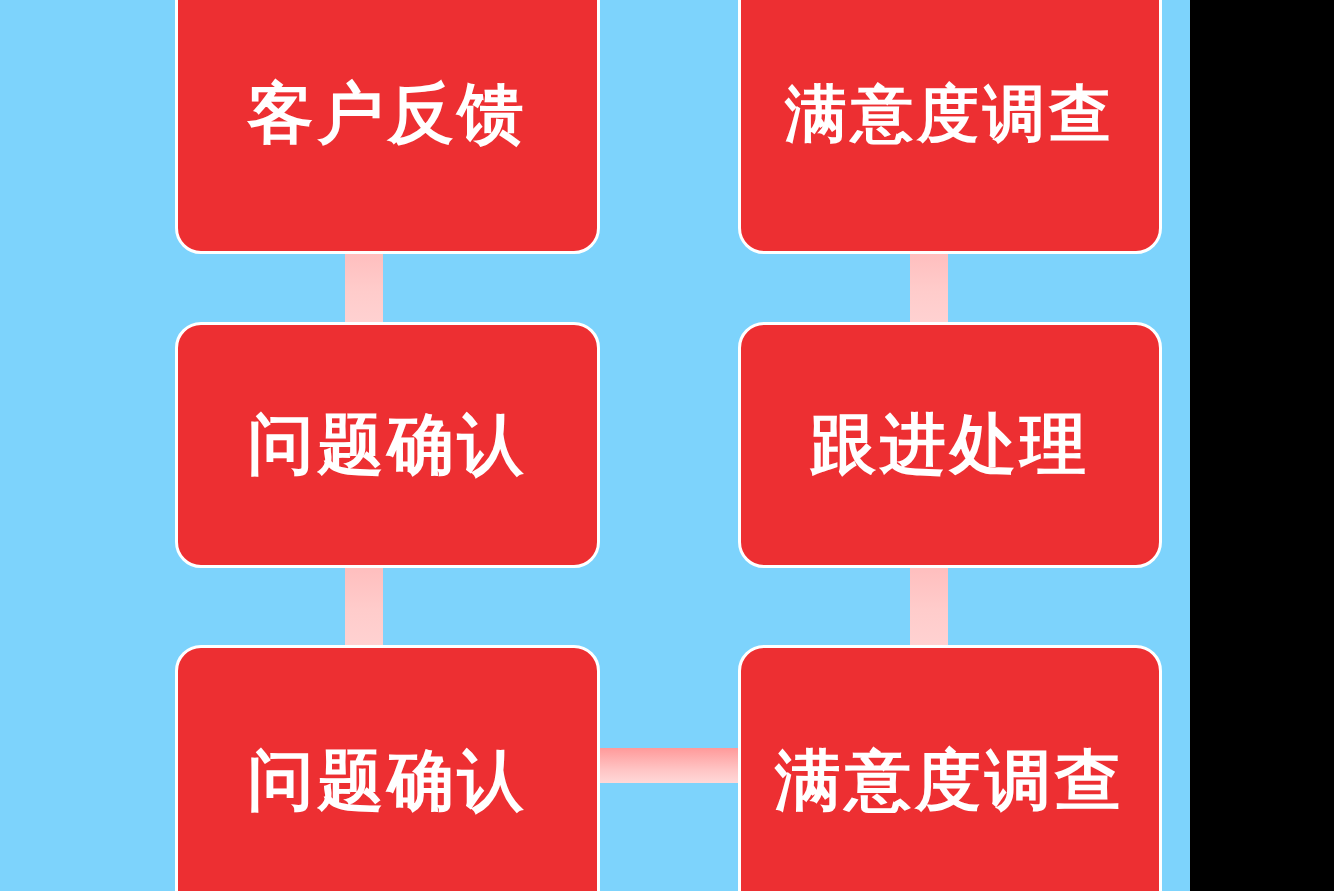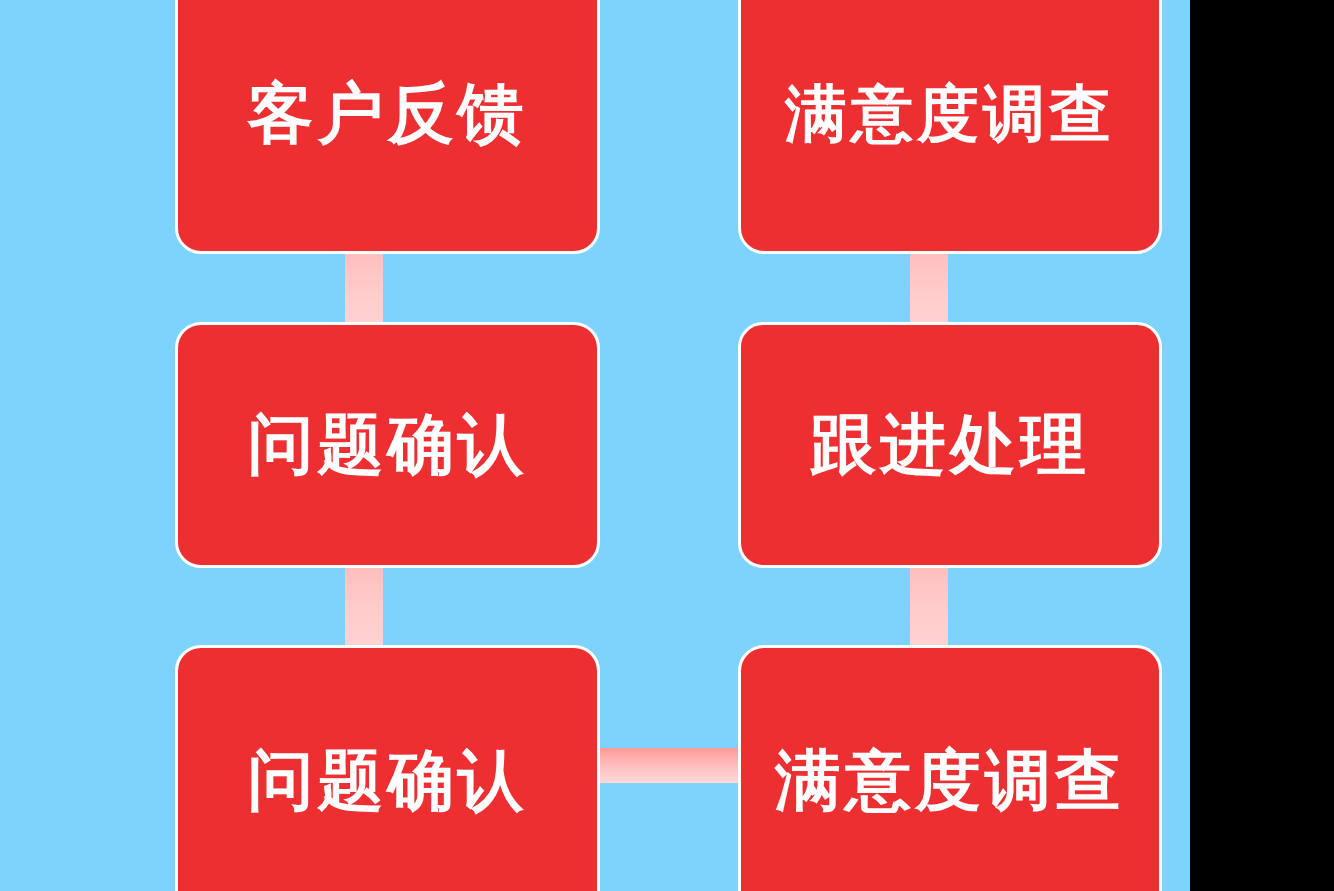"跟进处理" #node-follow-up-handling { border-radius: 25px -> none }
